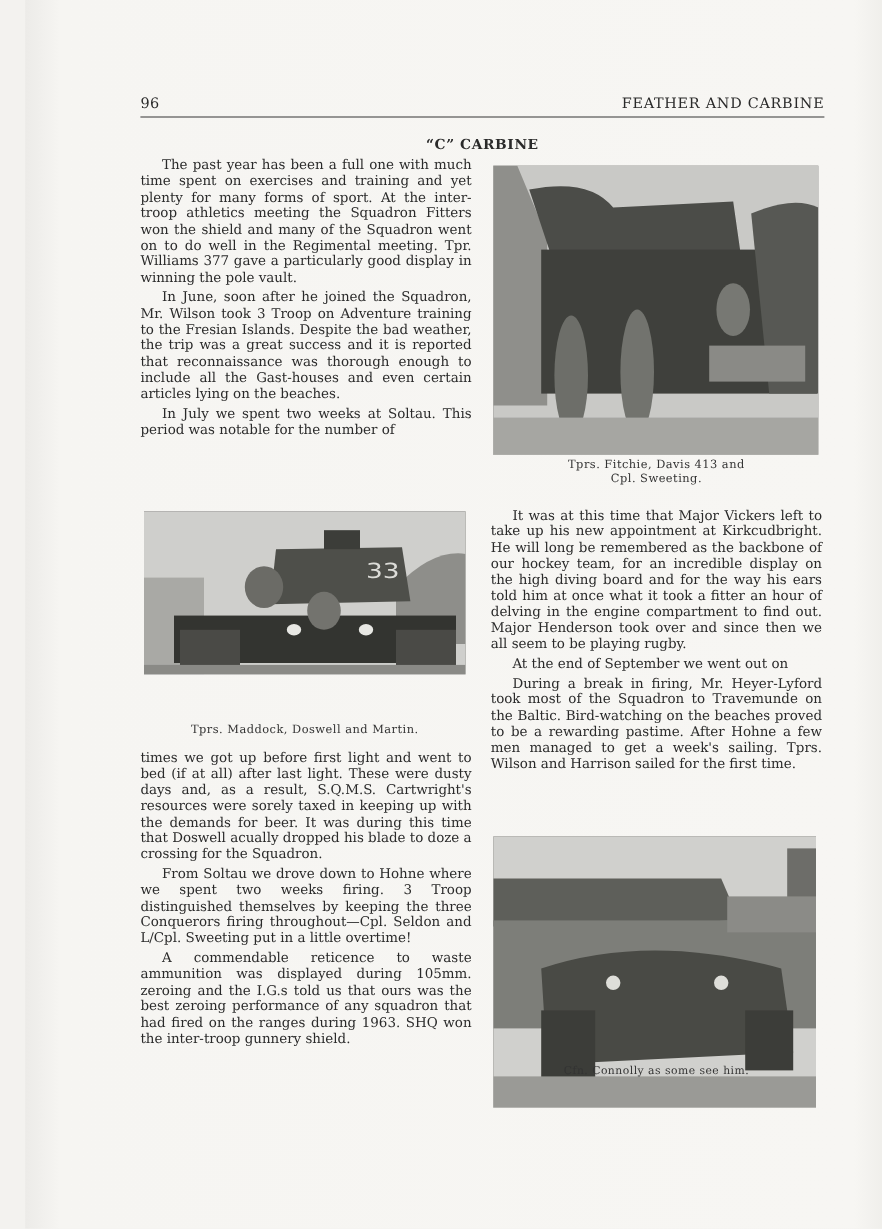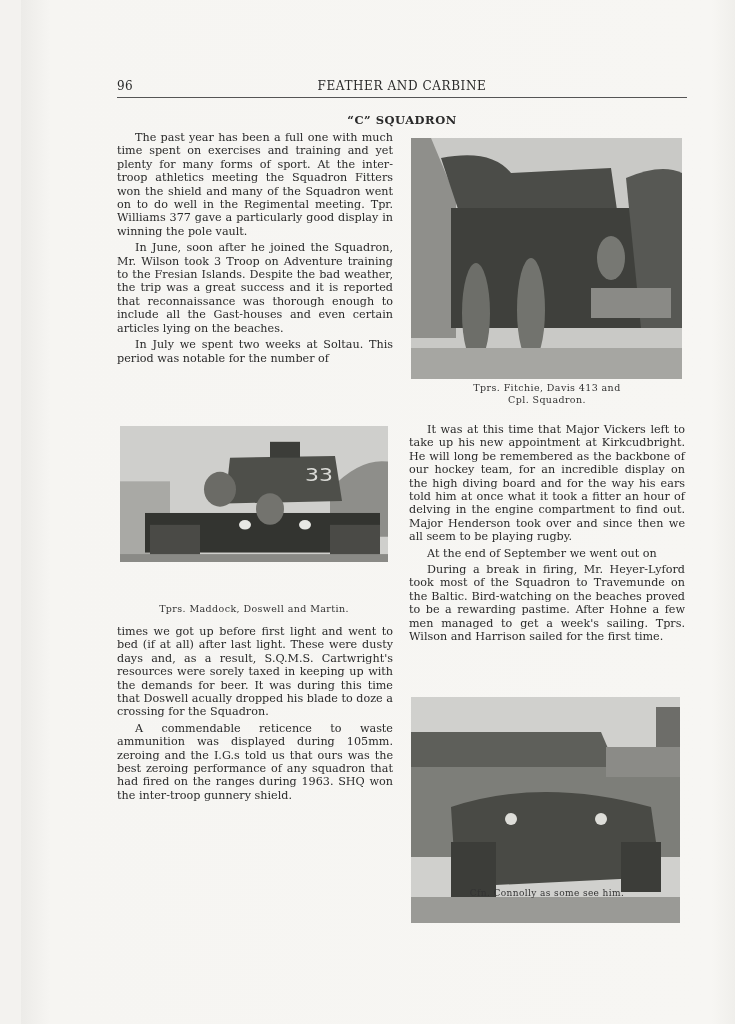"FEATHER AND CARBINE" .running-title { text-align: center -> right }
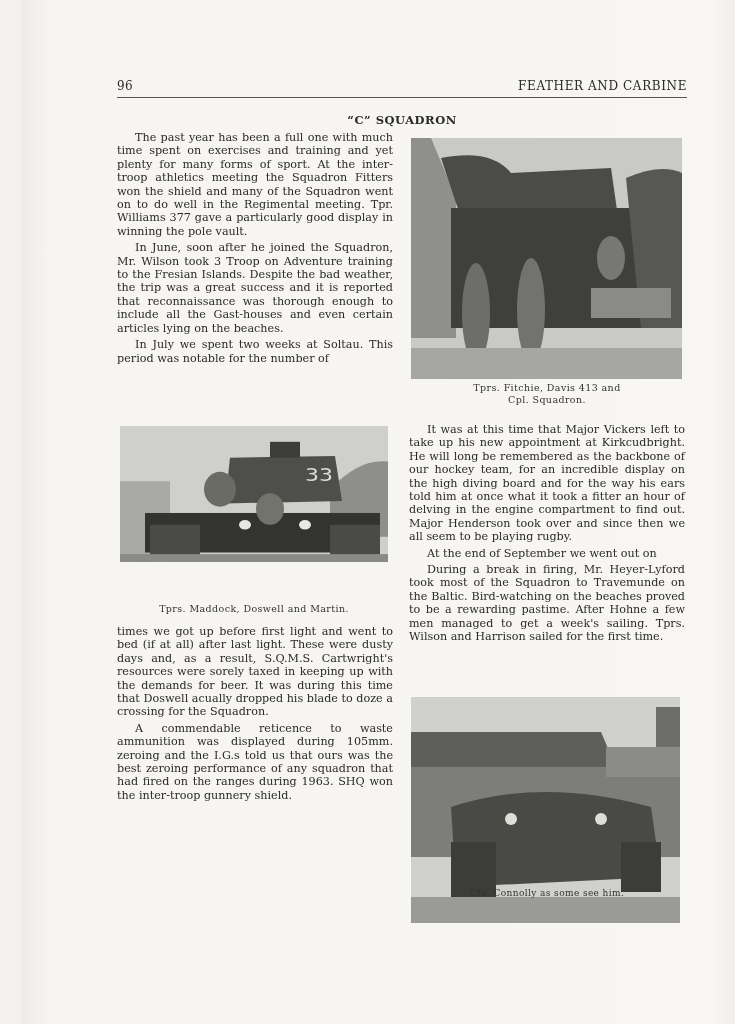"“C” SQUADRON" div.section-title { text: SQUADRON -> CARBINE }
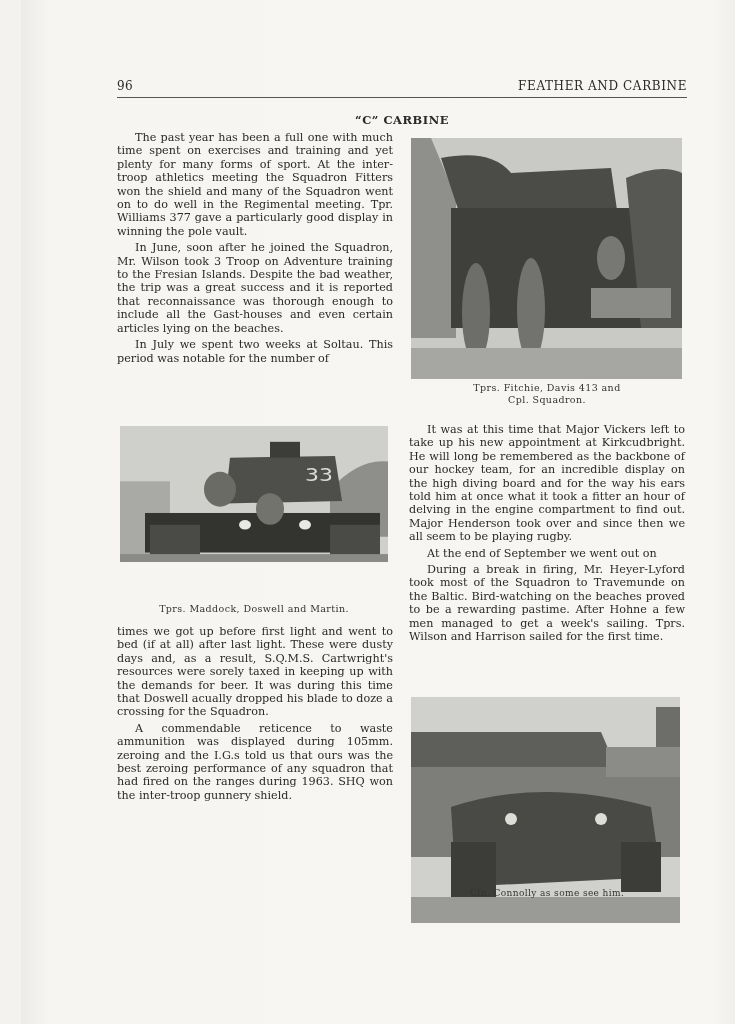"Cpl. Squadron." div { text: Squadron -> Sweeting }
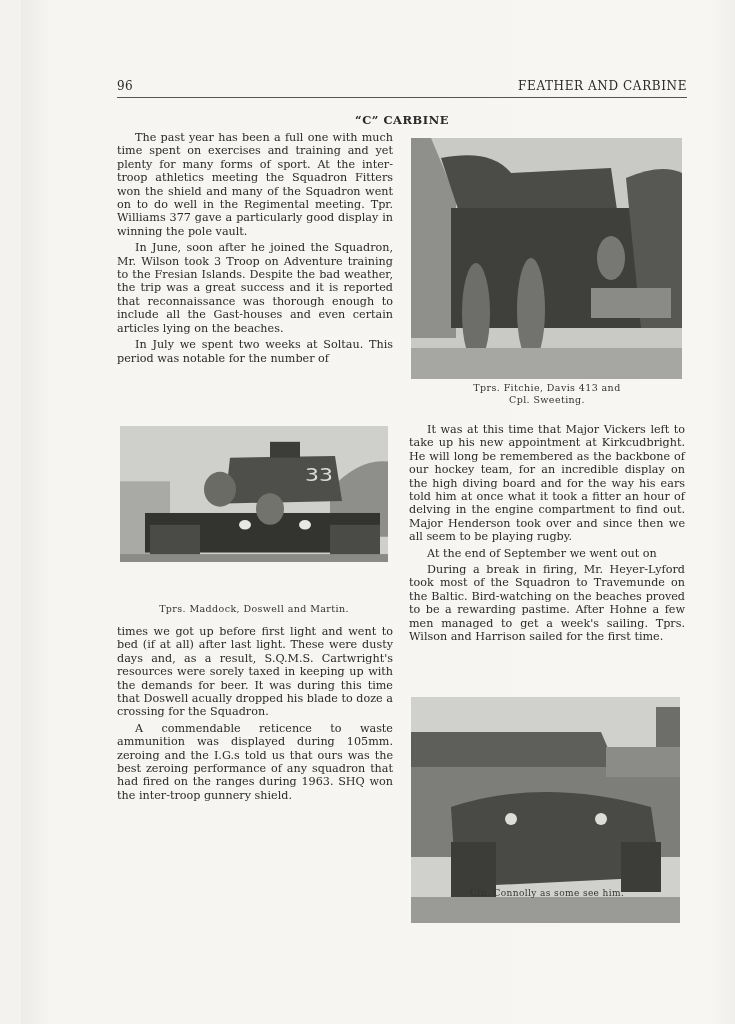"From Soltau we drove down" p.body { html: none -> <p>From Soltau we drove down to Hohne where we spent two weeks firing. 3 Troop distinguished themselves by keeping the three Conquerors firing throughout—Cpl. Seldon and L/Cpl. Sweeting put in a little overtime!</p> }
